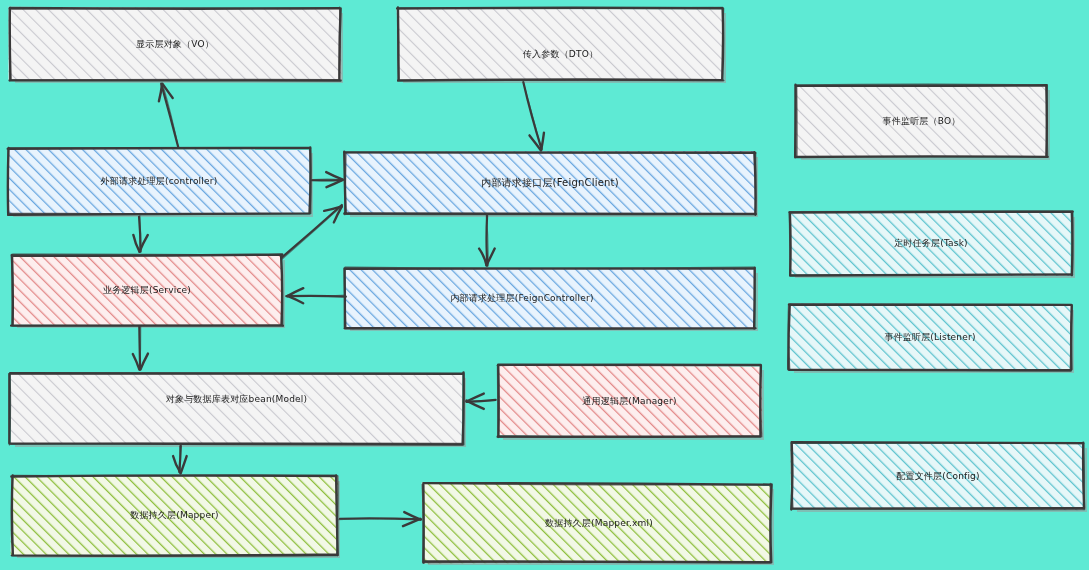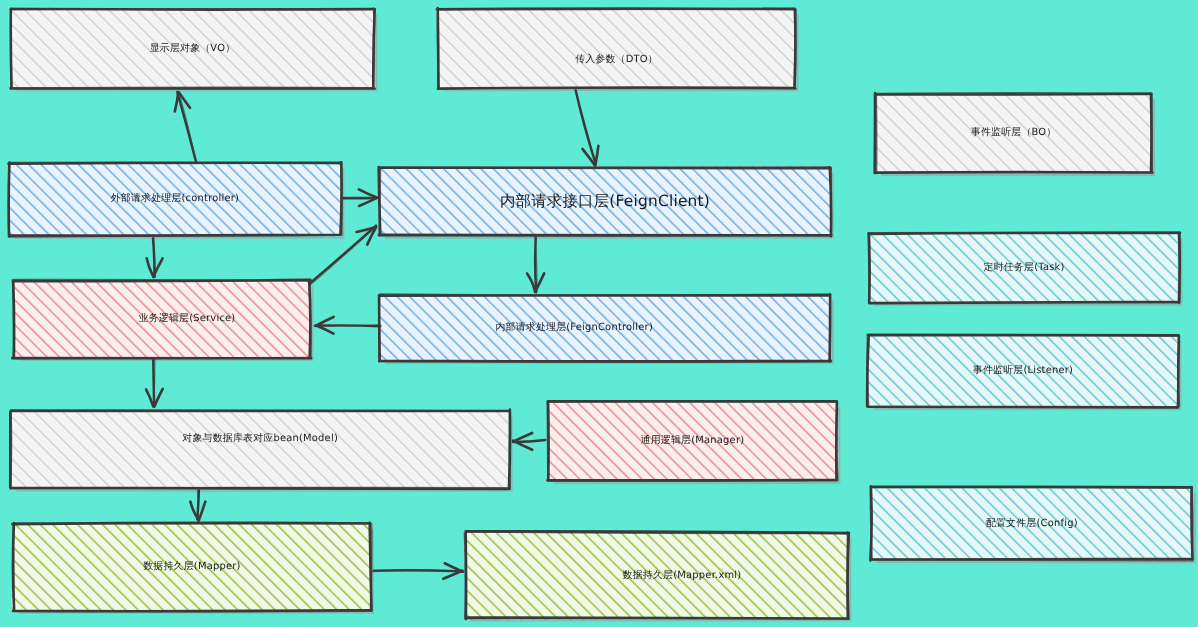"内部请求接口层(FeignClient)" div.node-label { font-size: 14px -> 10px }
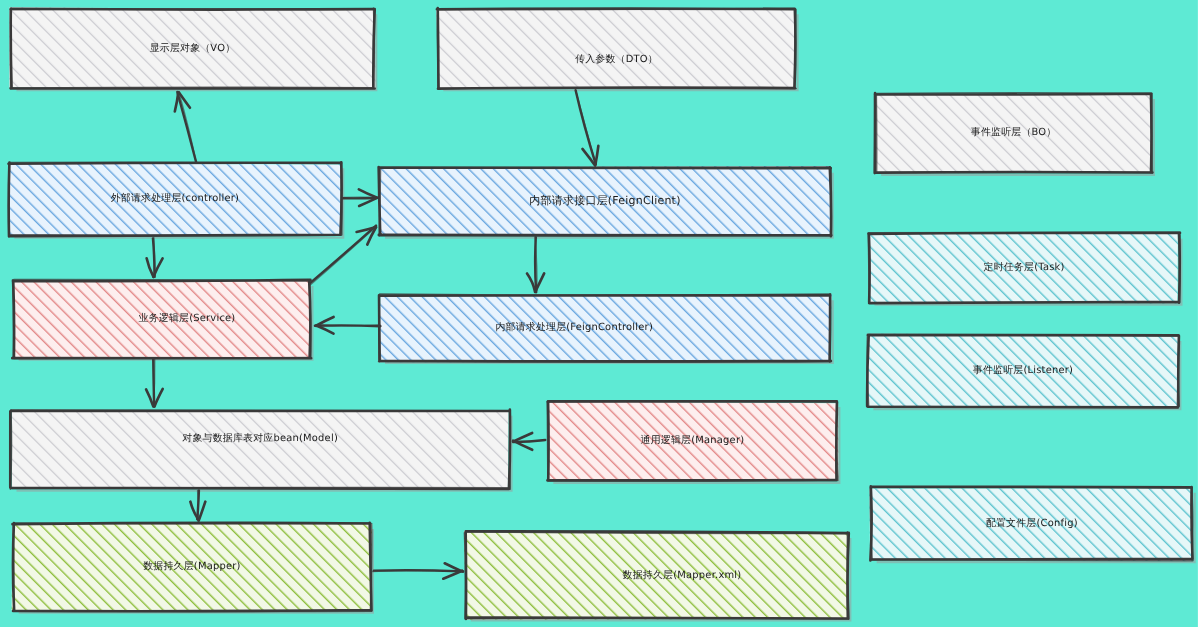"业务逻辑层(Service)" div.node-label { padding-left: 23px -> none }
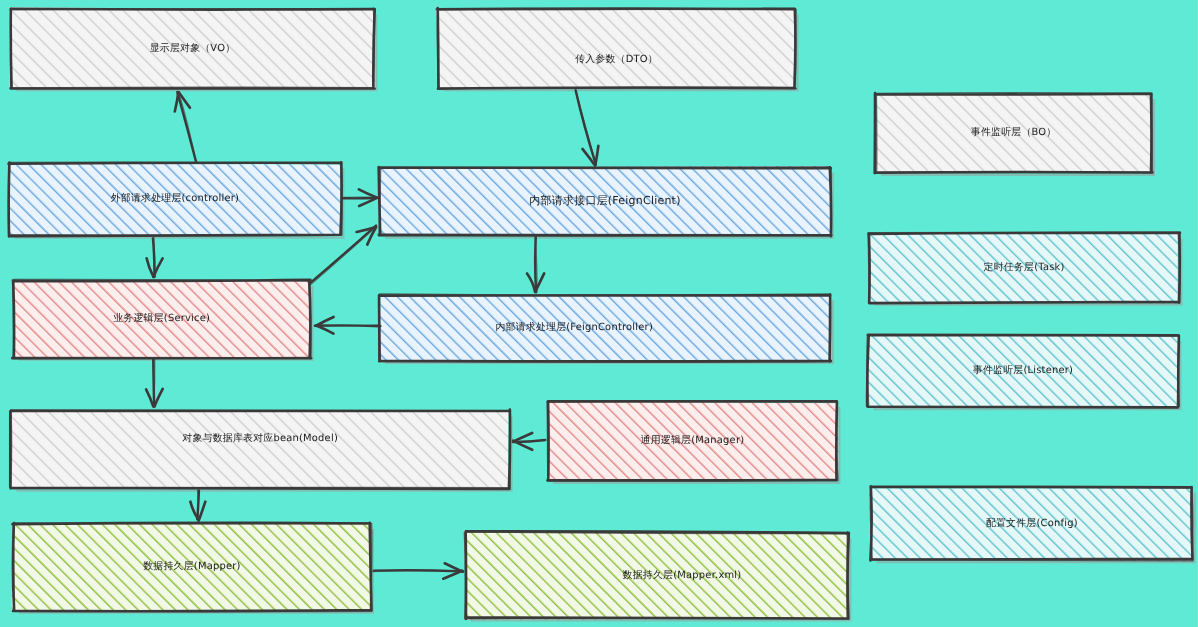"数据持久层(Mapper.xml)" div.node-label { left: 446px -> 425px }
